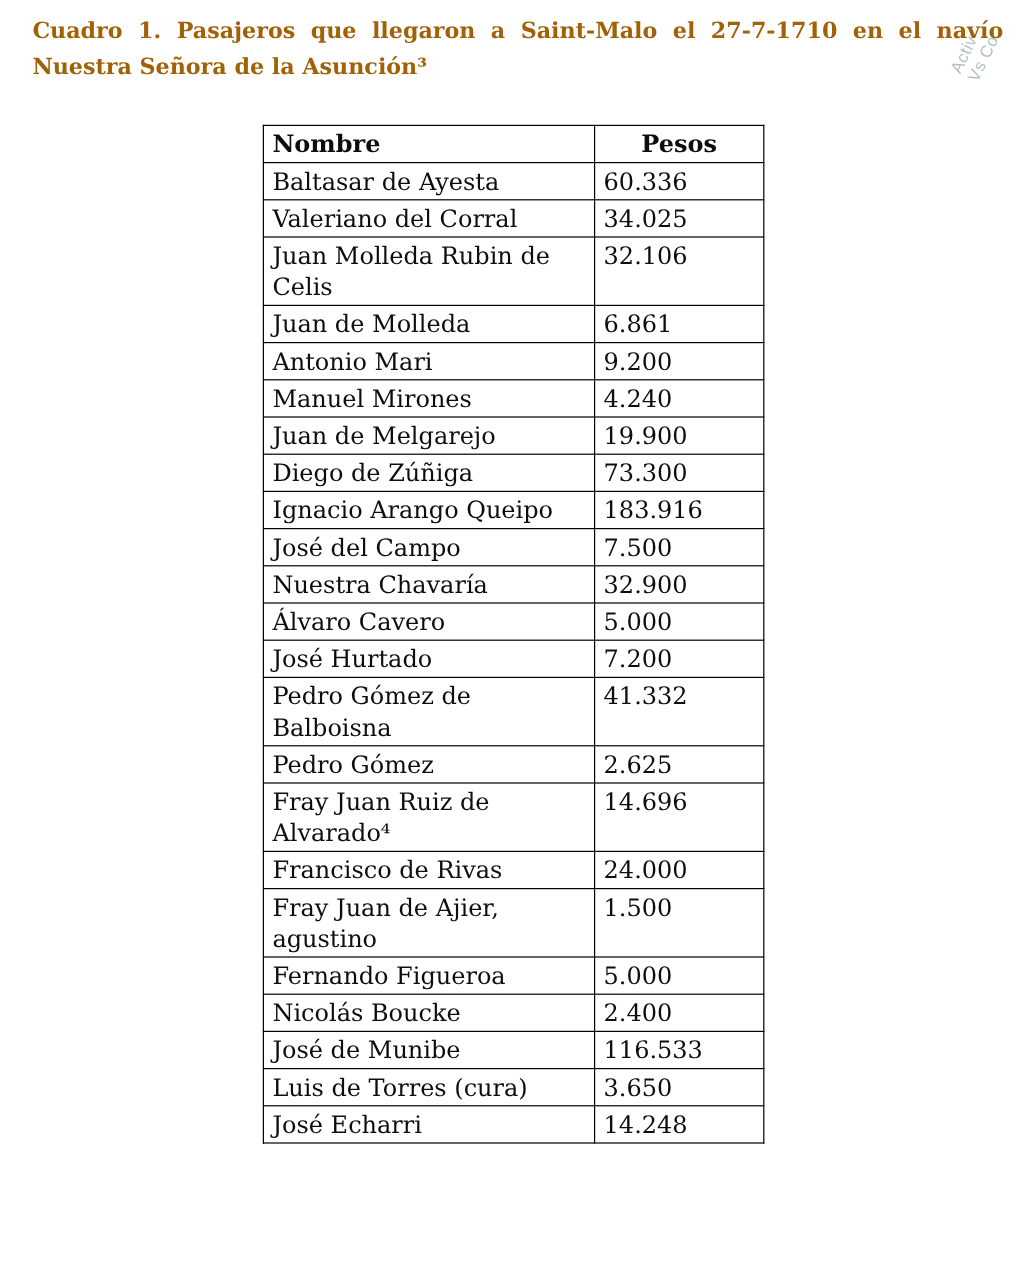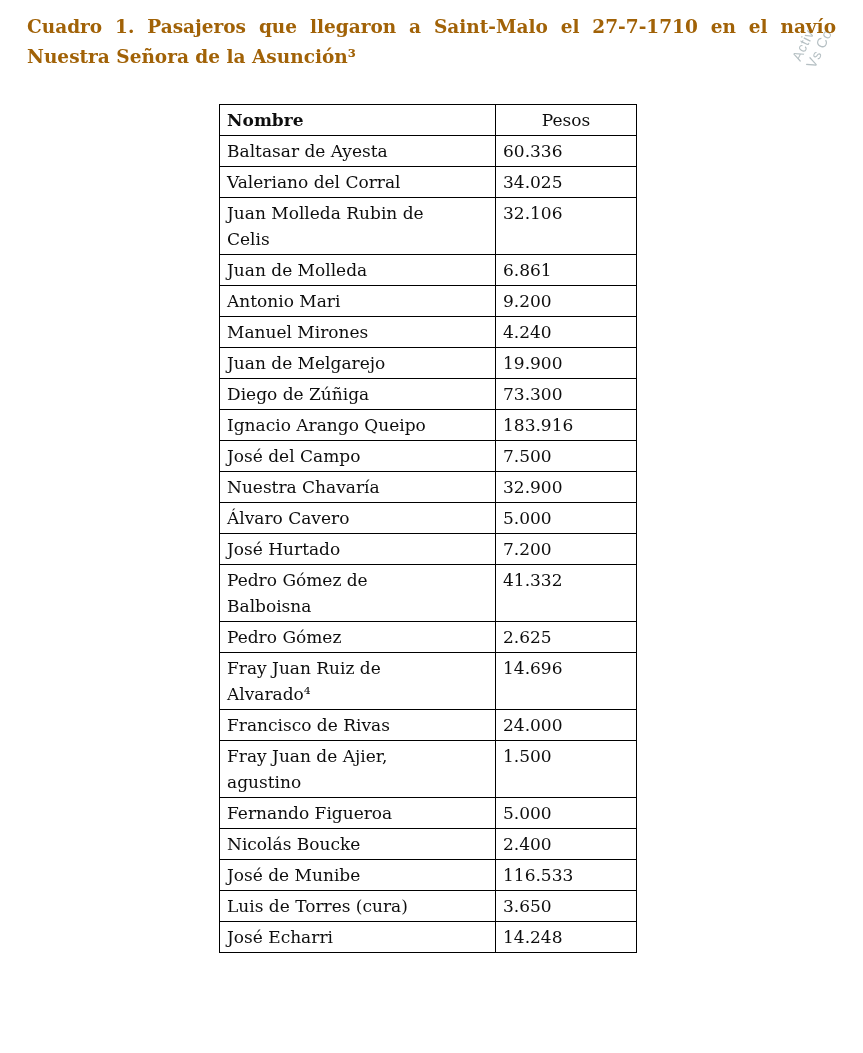"Nombre" table.passengers { font-size: 17px -> 20px }
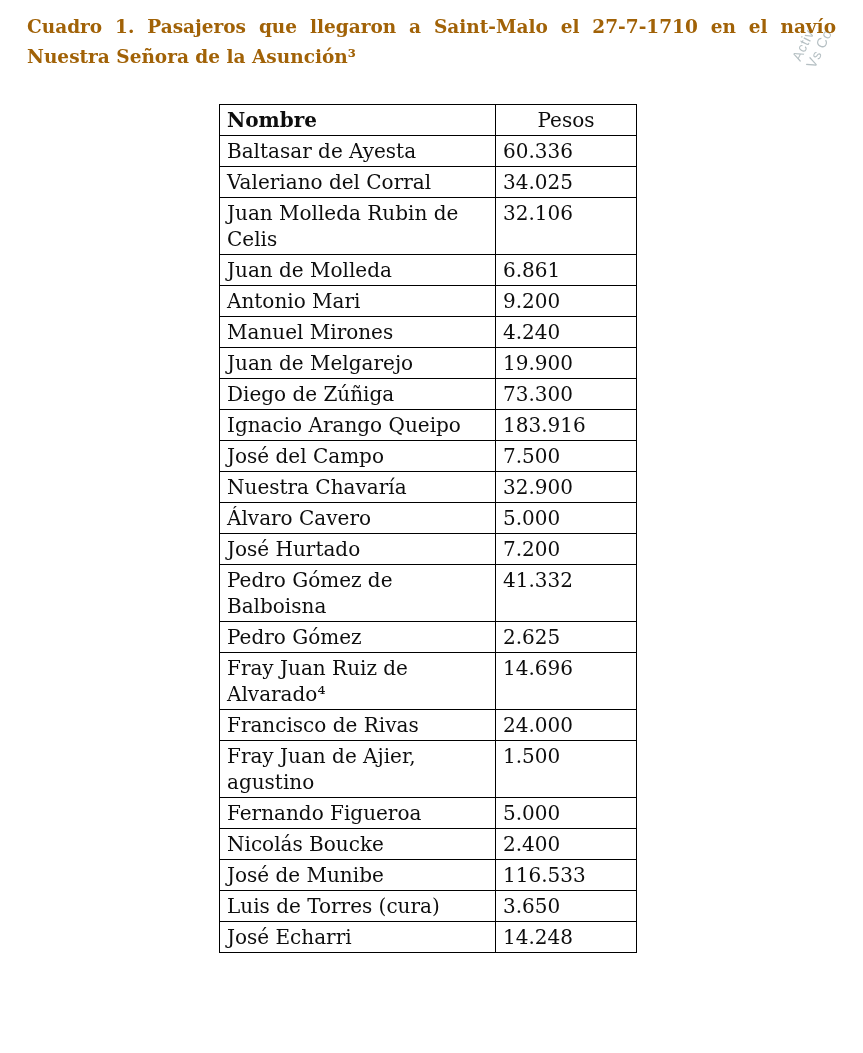"Pesos" th.pesos-h { font-weight: normal -> bold }
